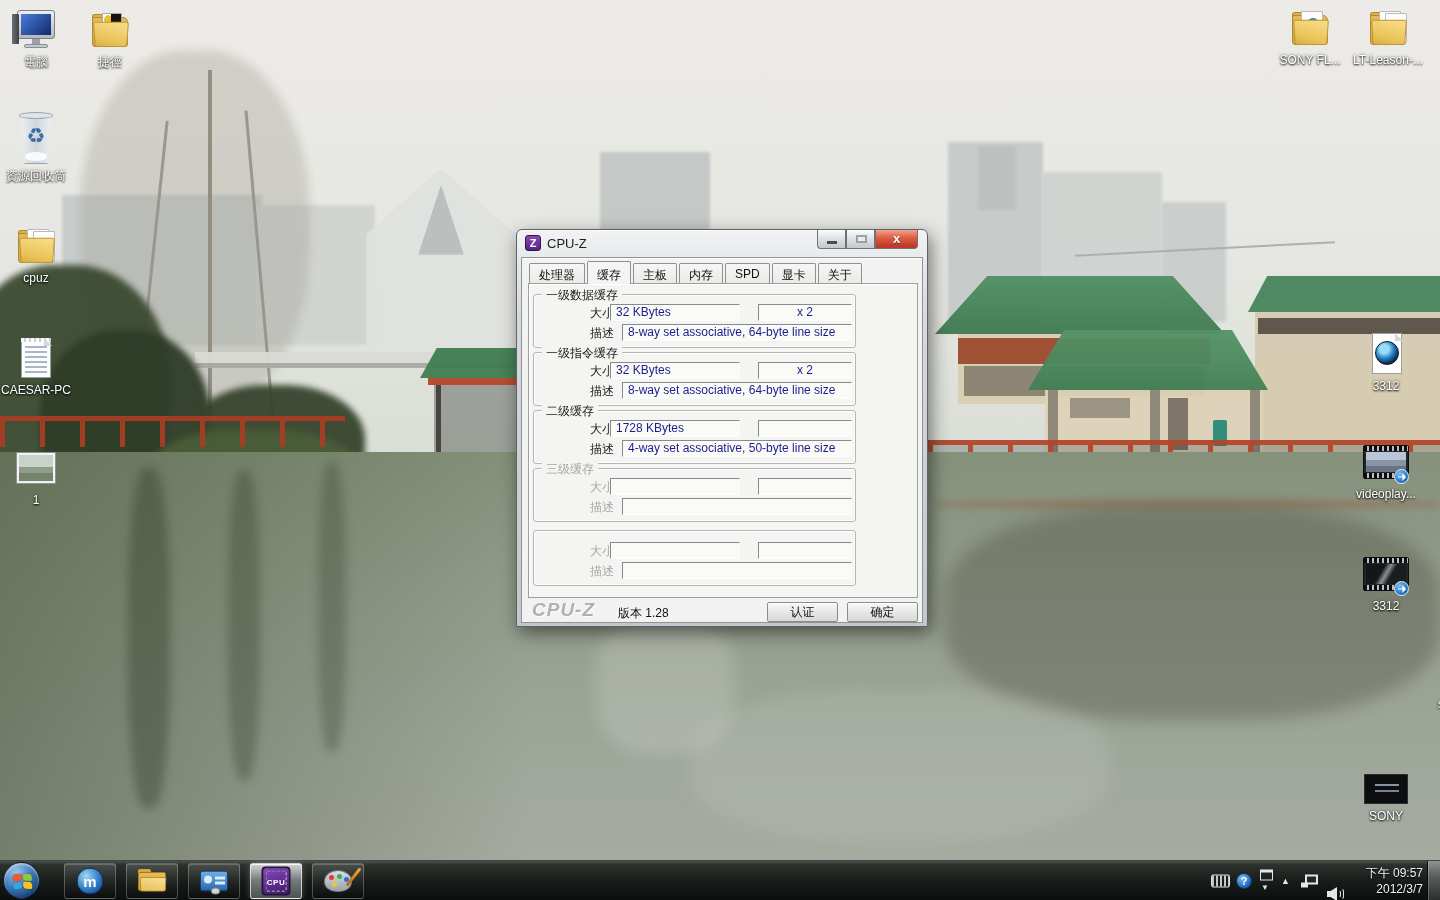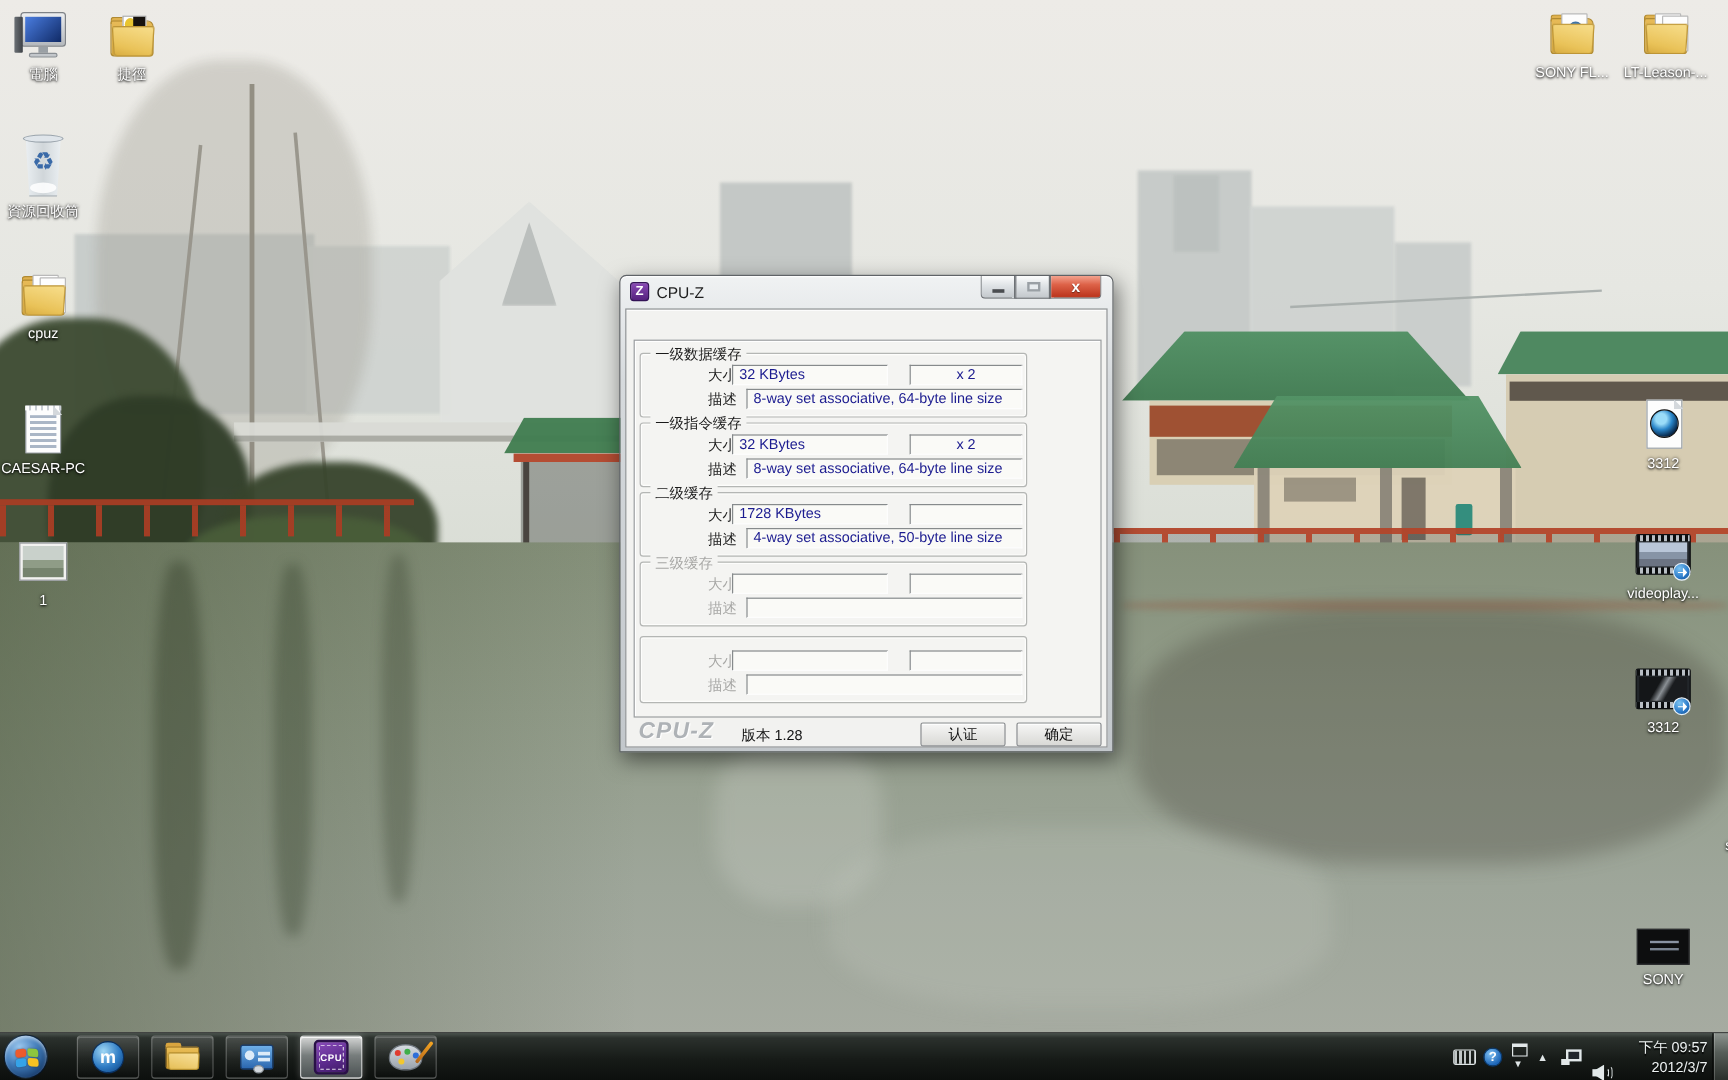"处理器" div.tabs { html: none -> <div> <div>处理器</div> <div>缓存</div> <div>主板</div> <div>内存</div> <div>SPD</div> <div>显卡</div> <div>关于</div> </div> }
